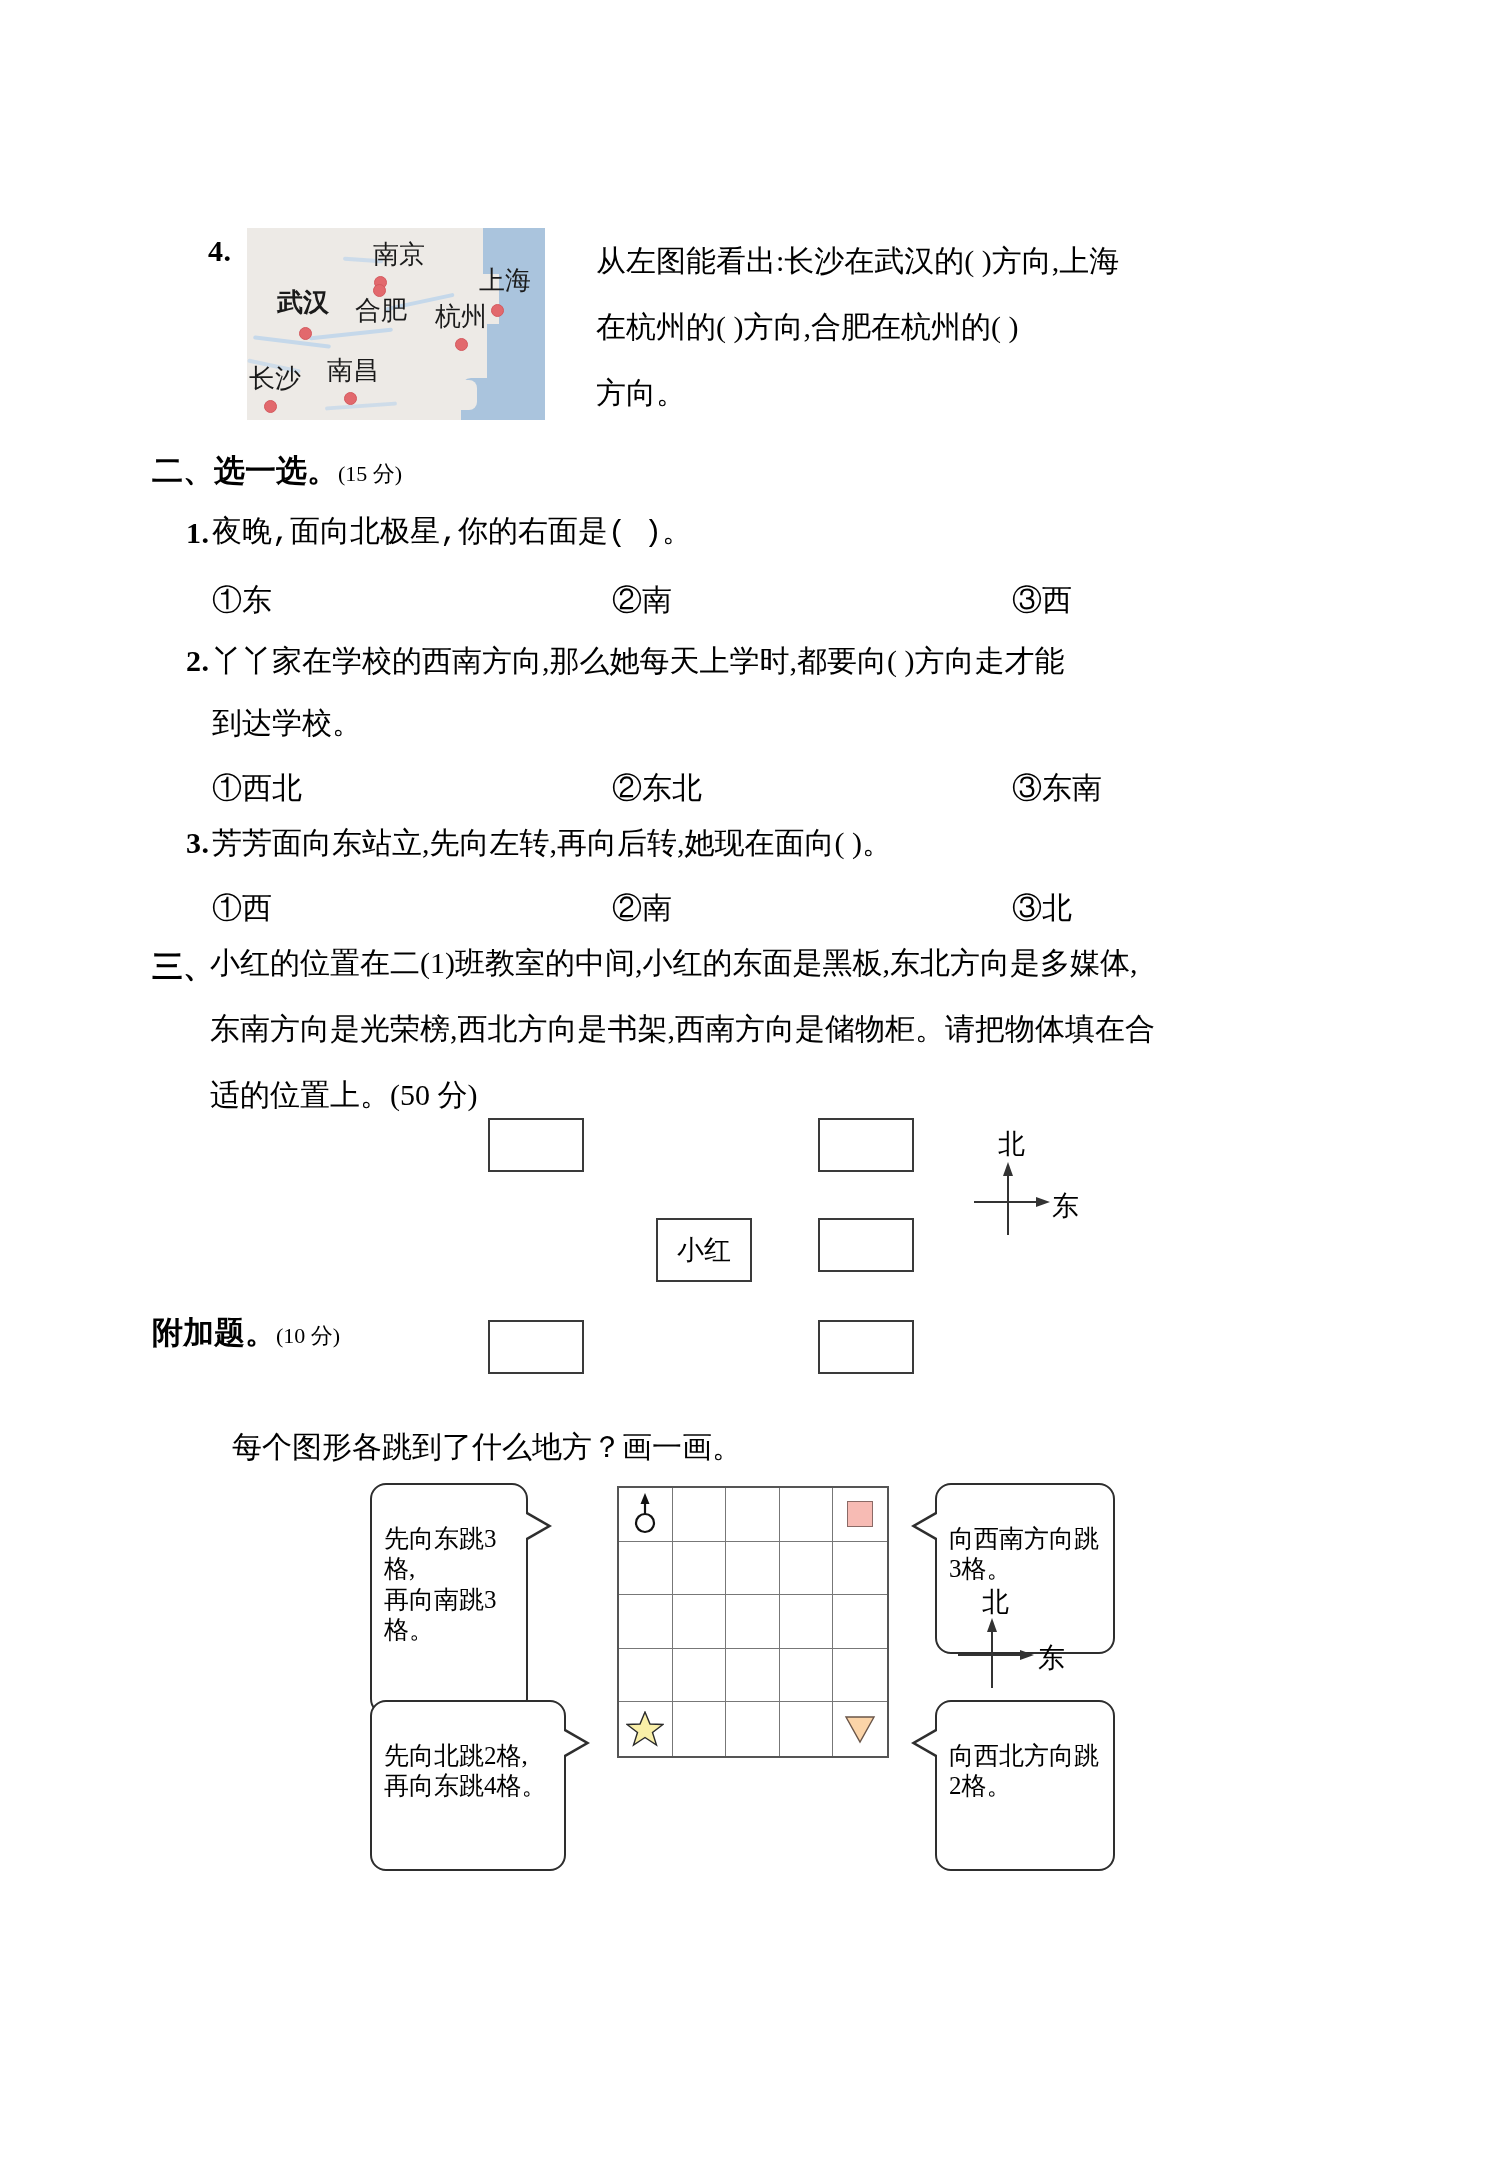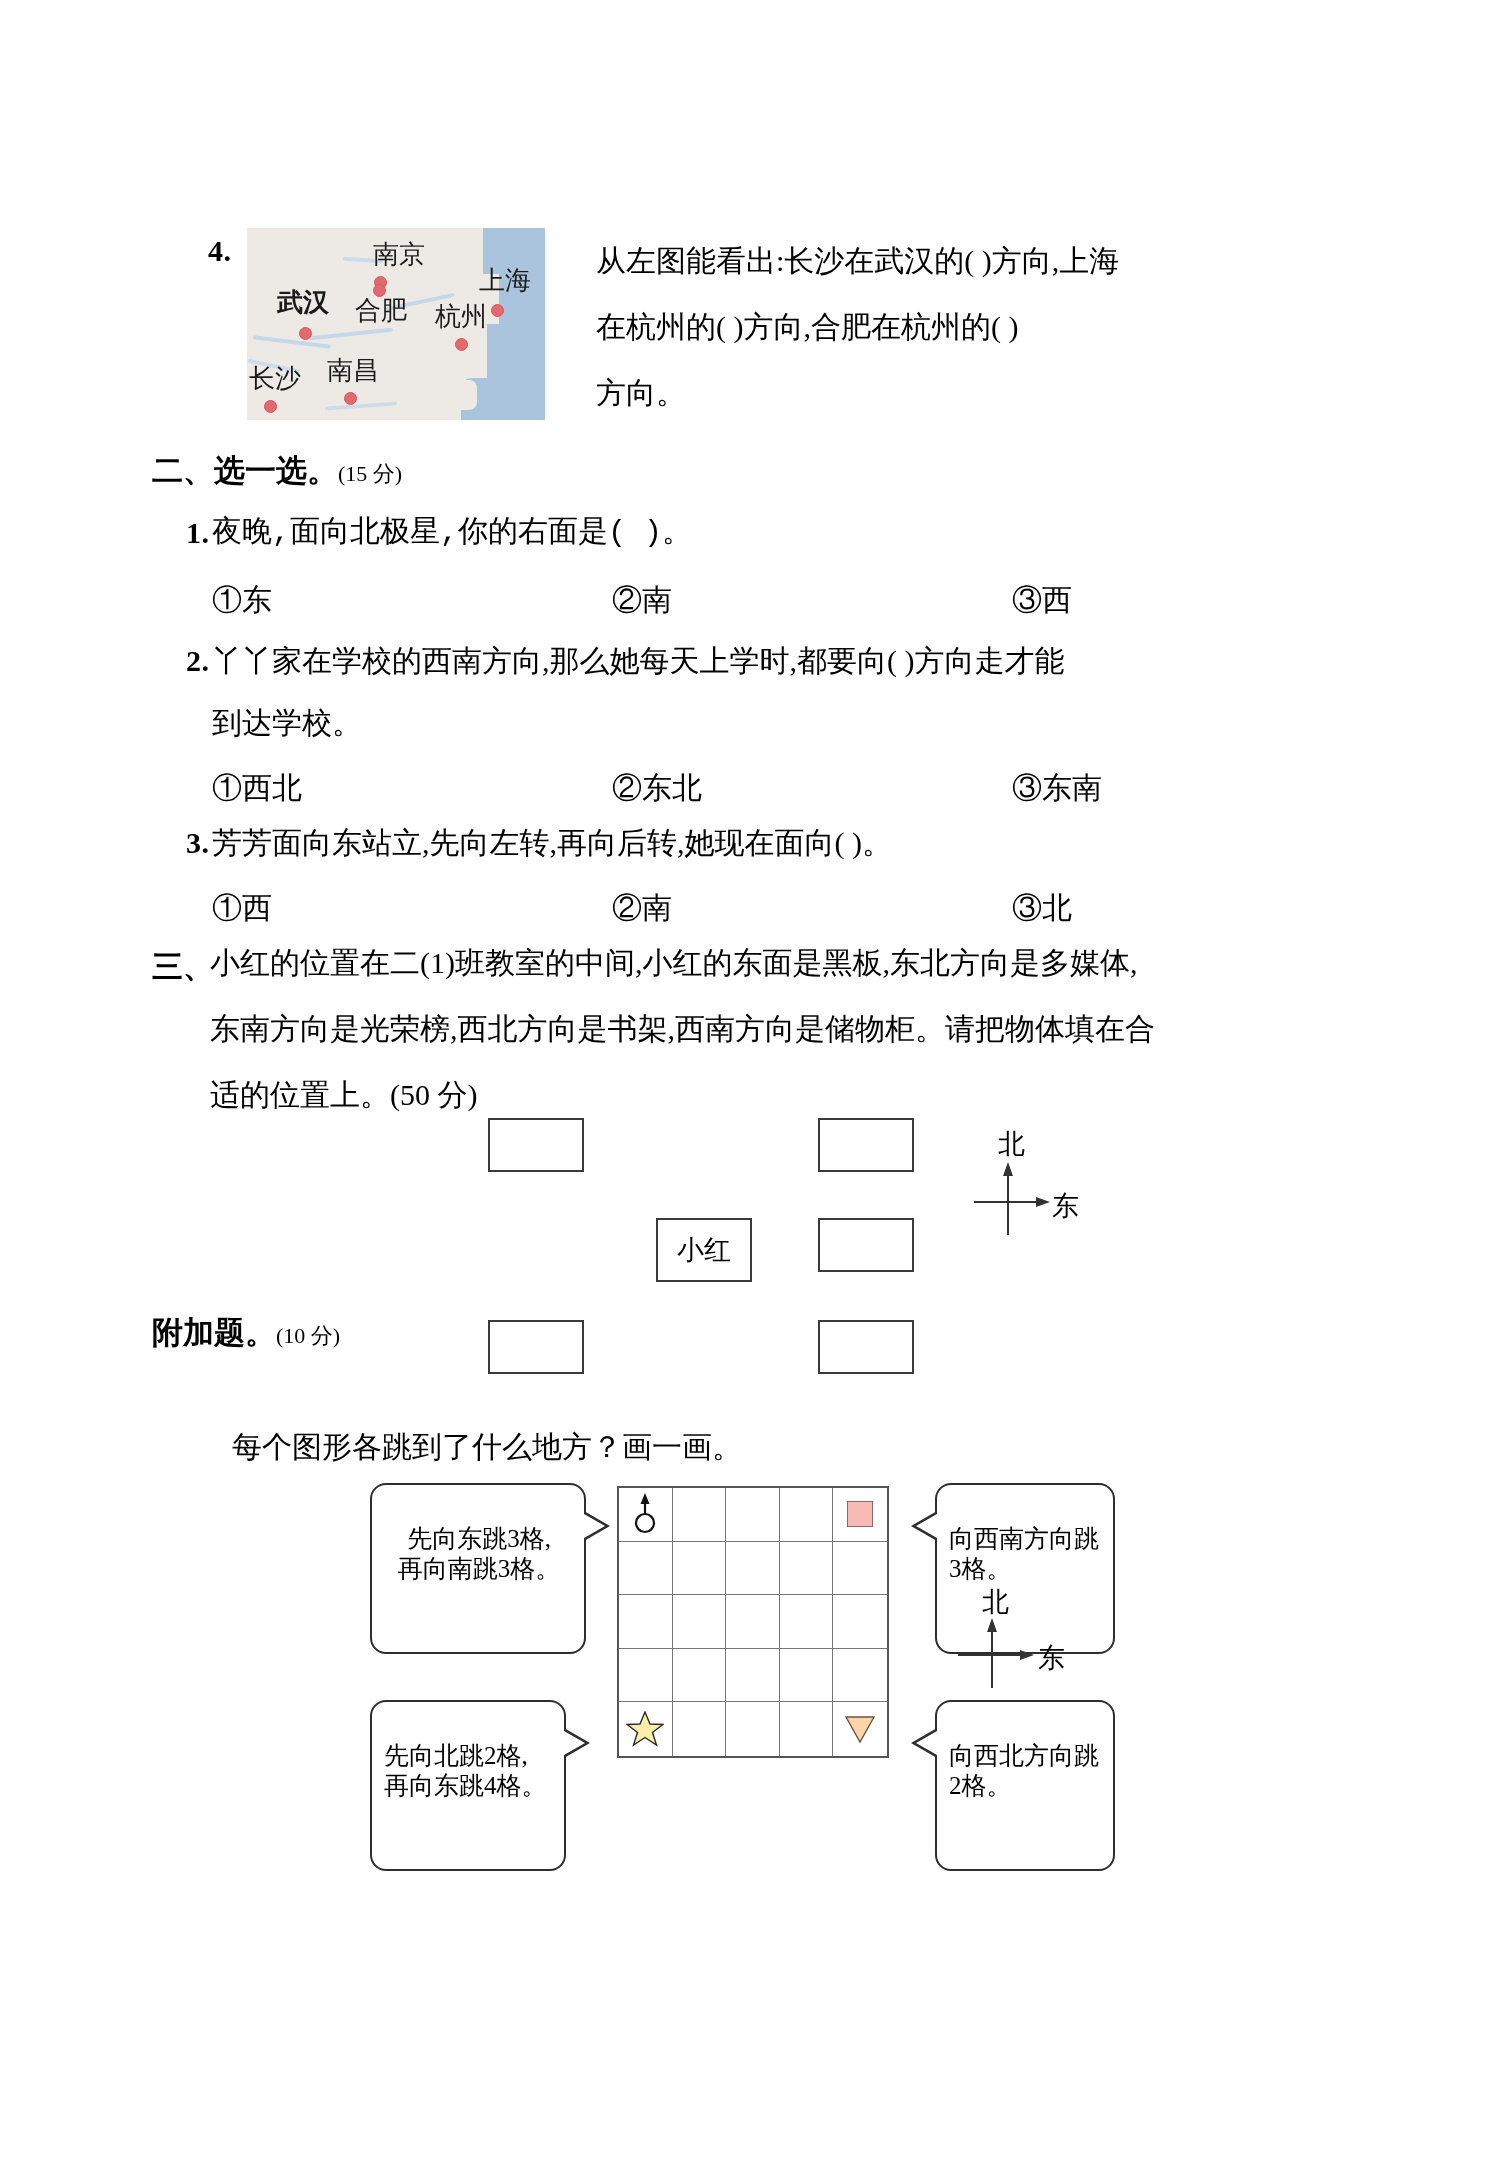"先向东跳3格," div.callout { text-align: center -> none; width: 216px -> 158px }
